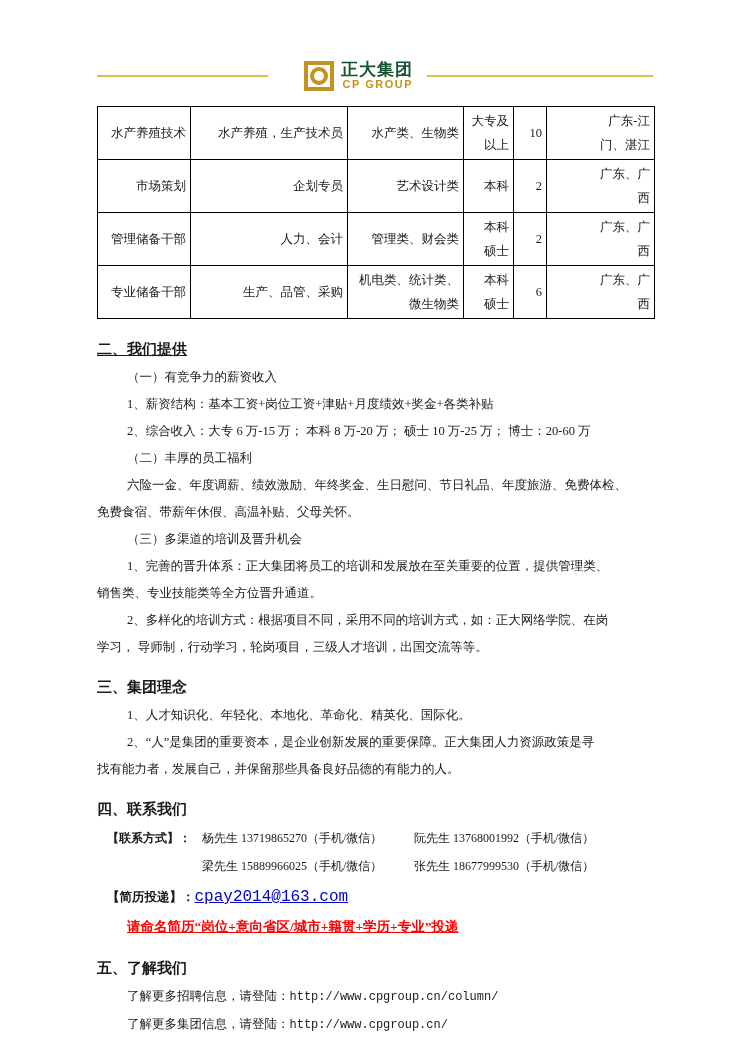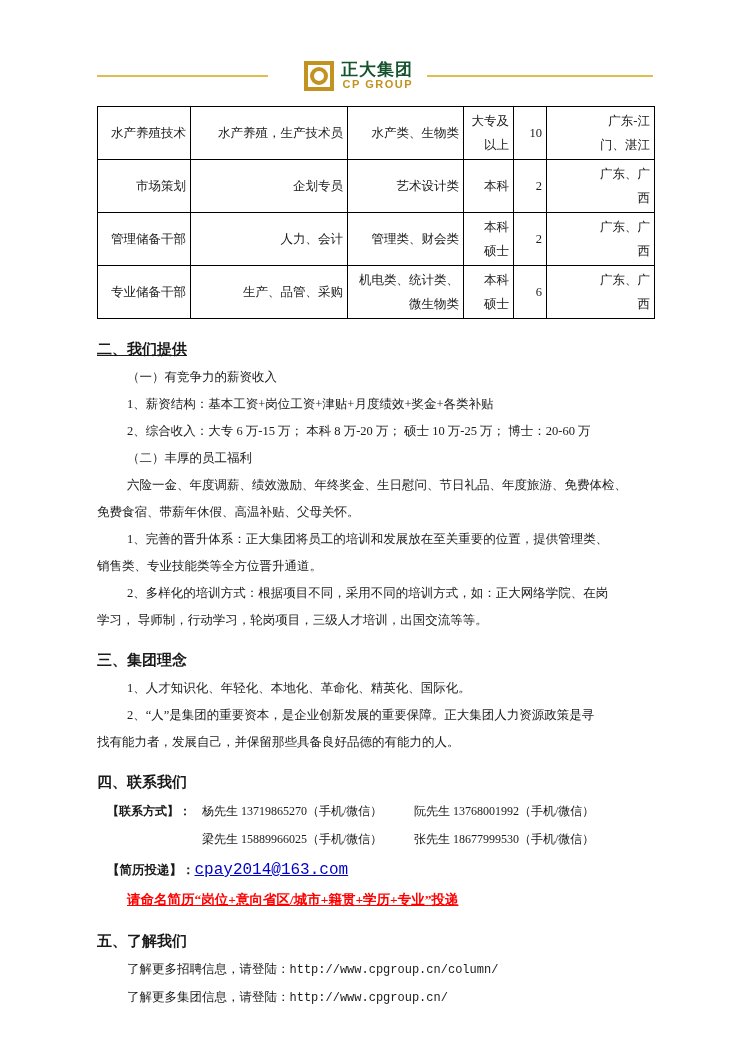"（三）多渠道的培训及晋升机会" div.line { html: none -> <div>（三）多渠道的培训及晋升机会</div> }
